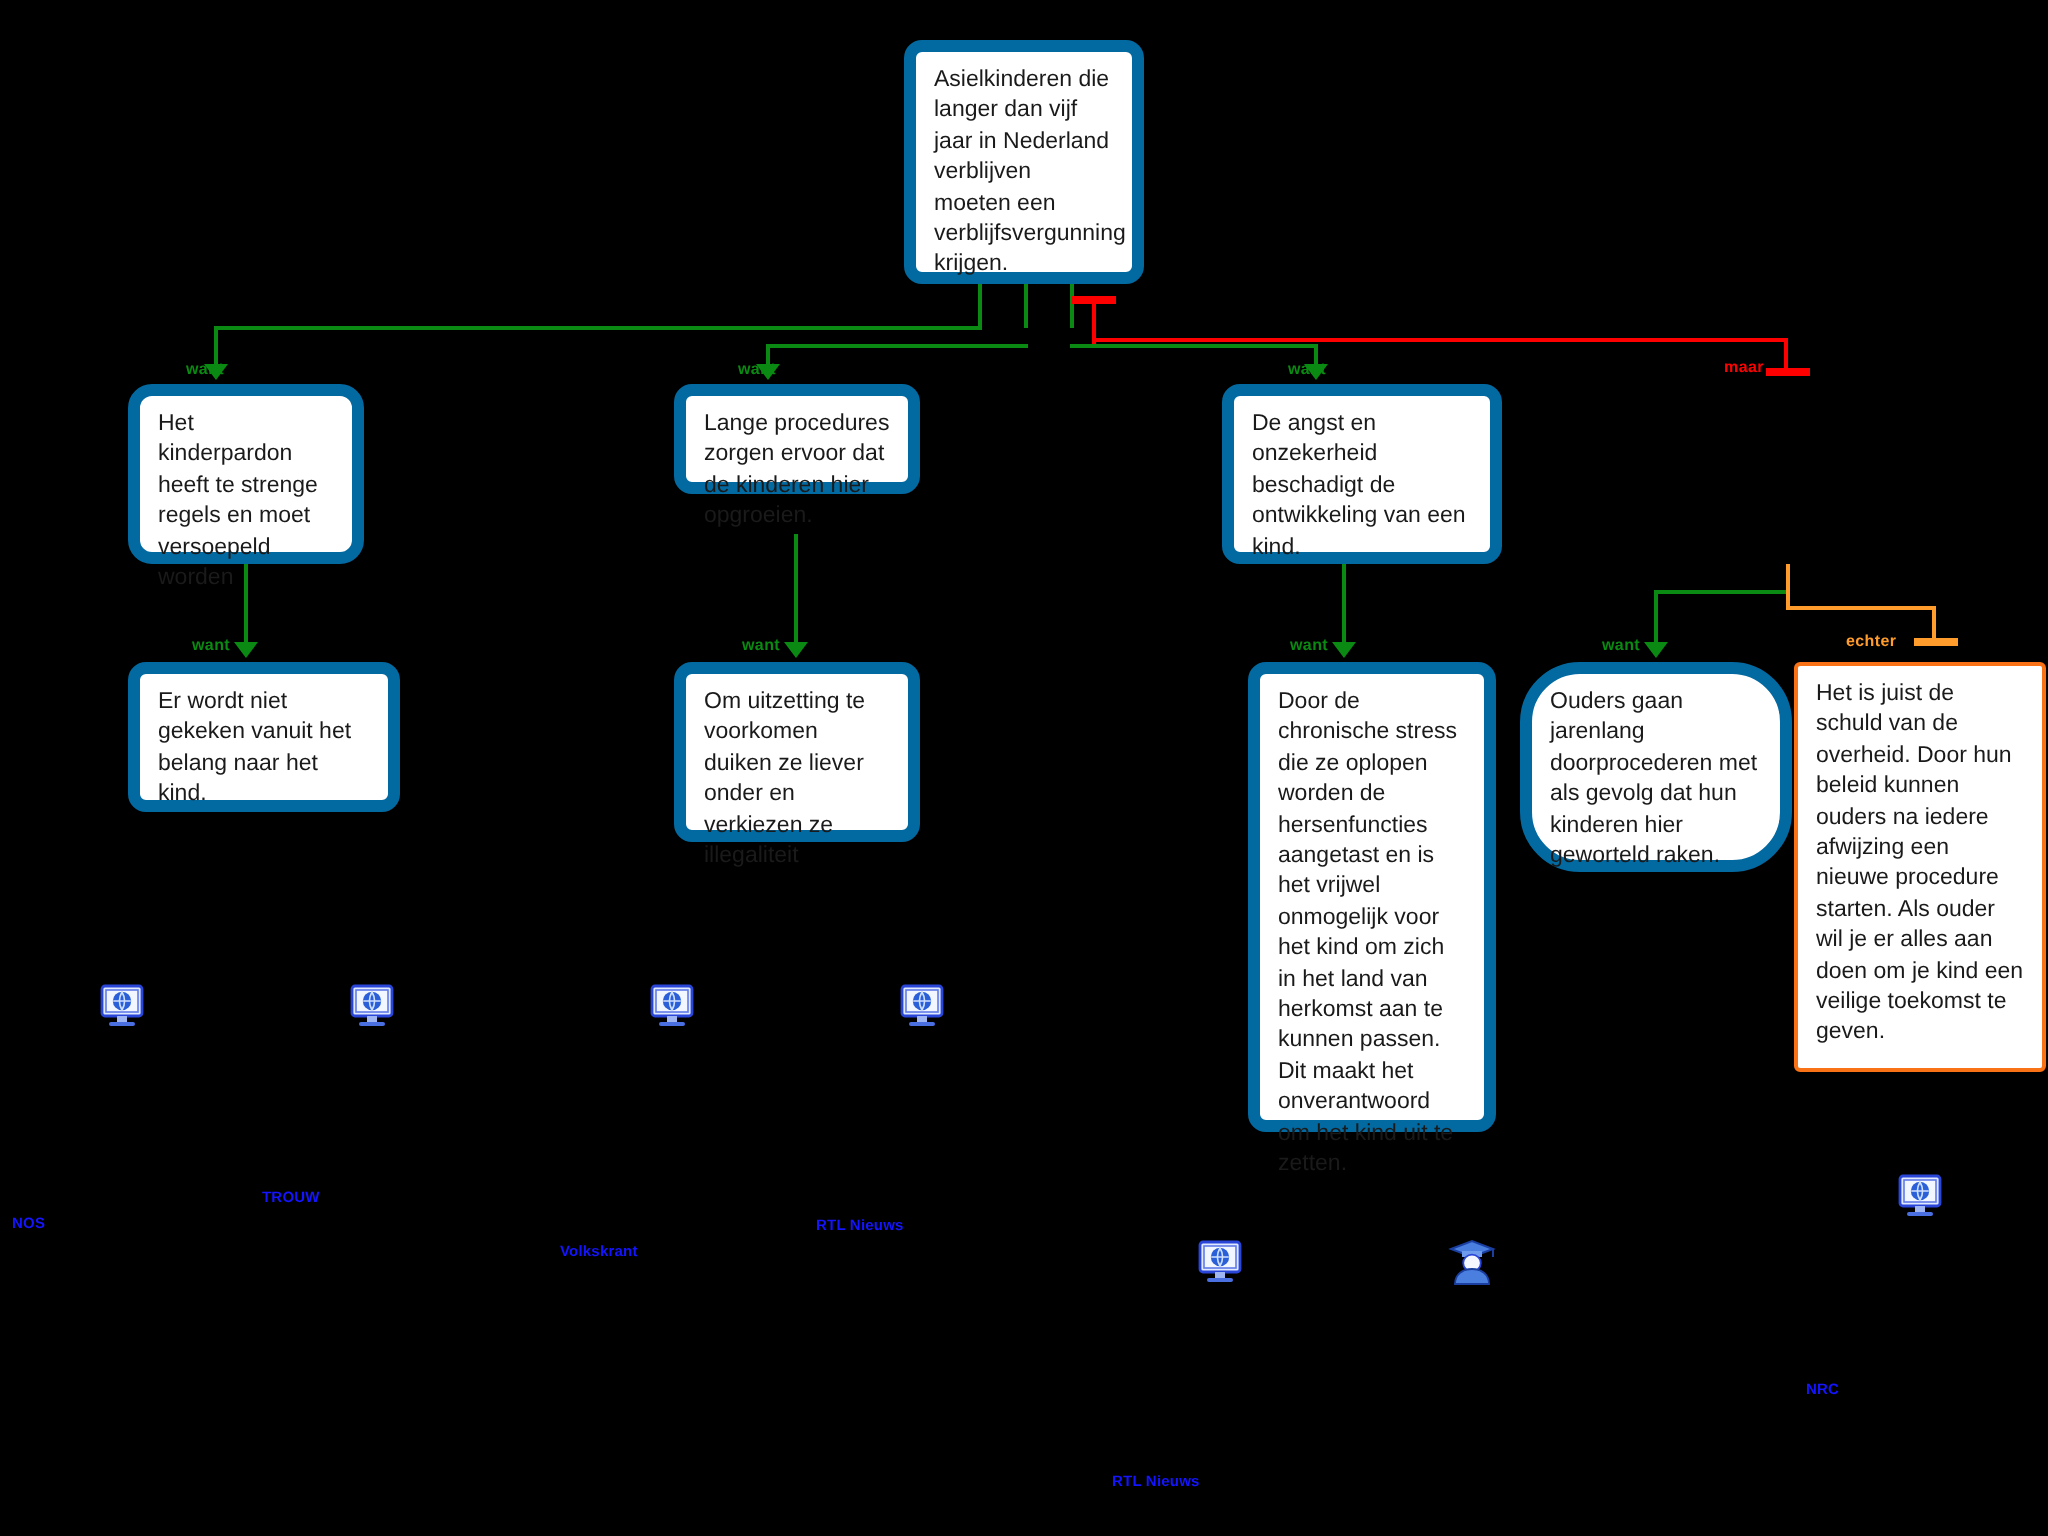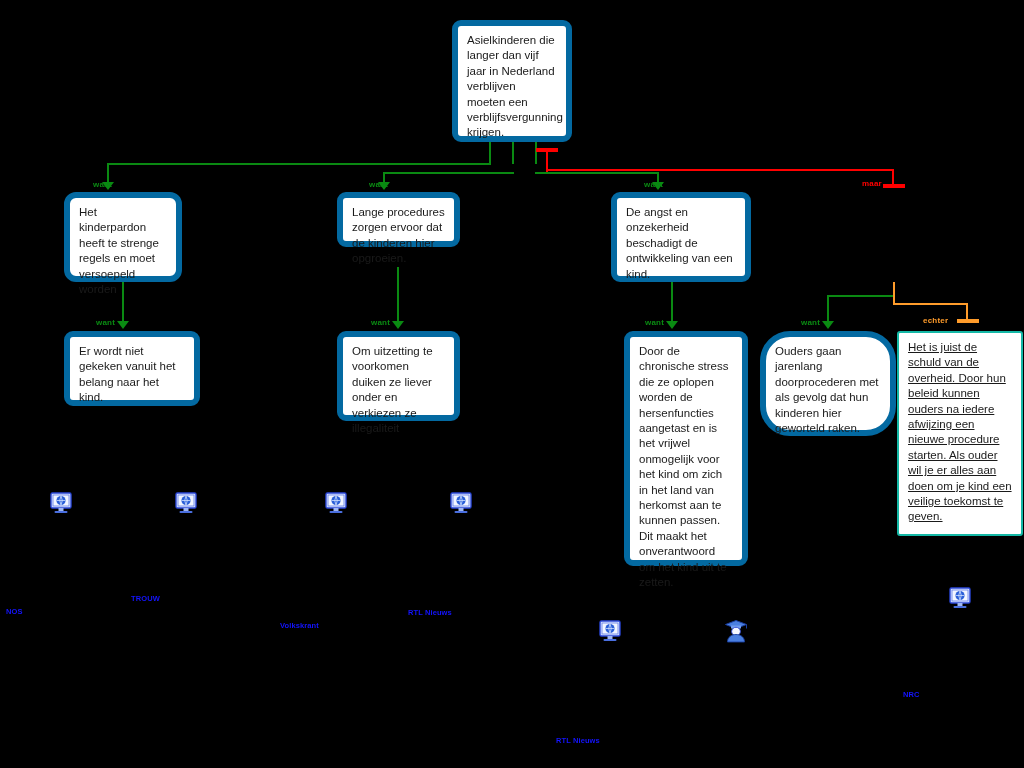"Het is juist de schuld" .box.orange { border: 2px solid #14b8a6 -> 2px solid #f97316; text-decoration: underline -> none }
